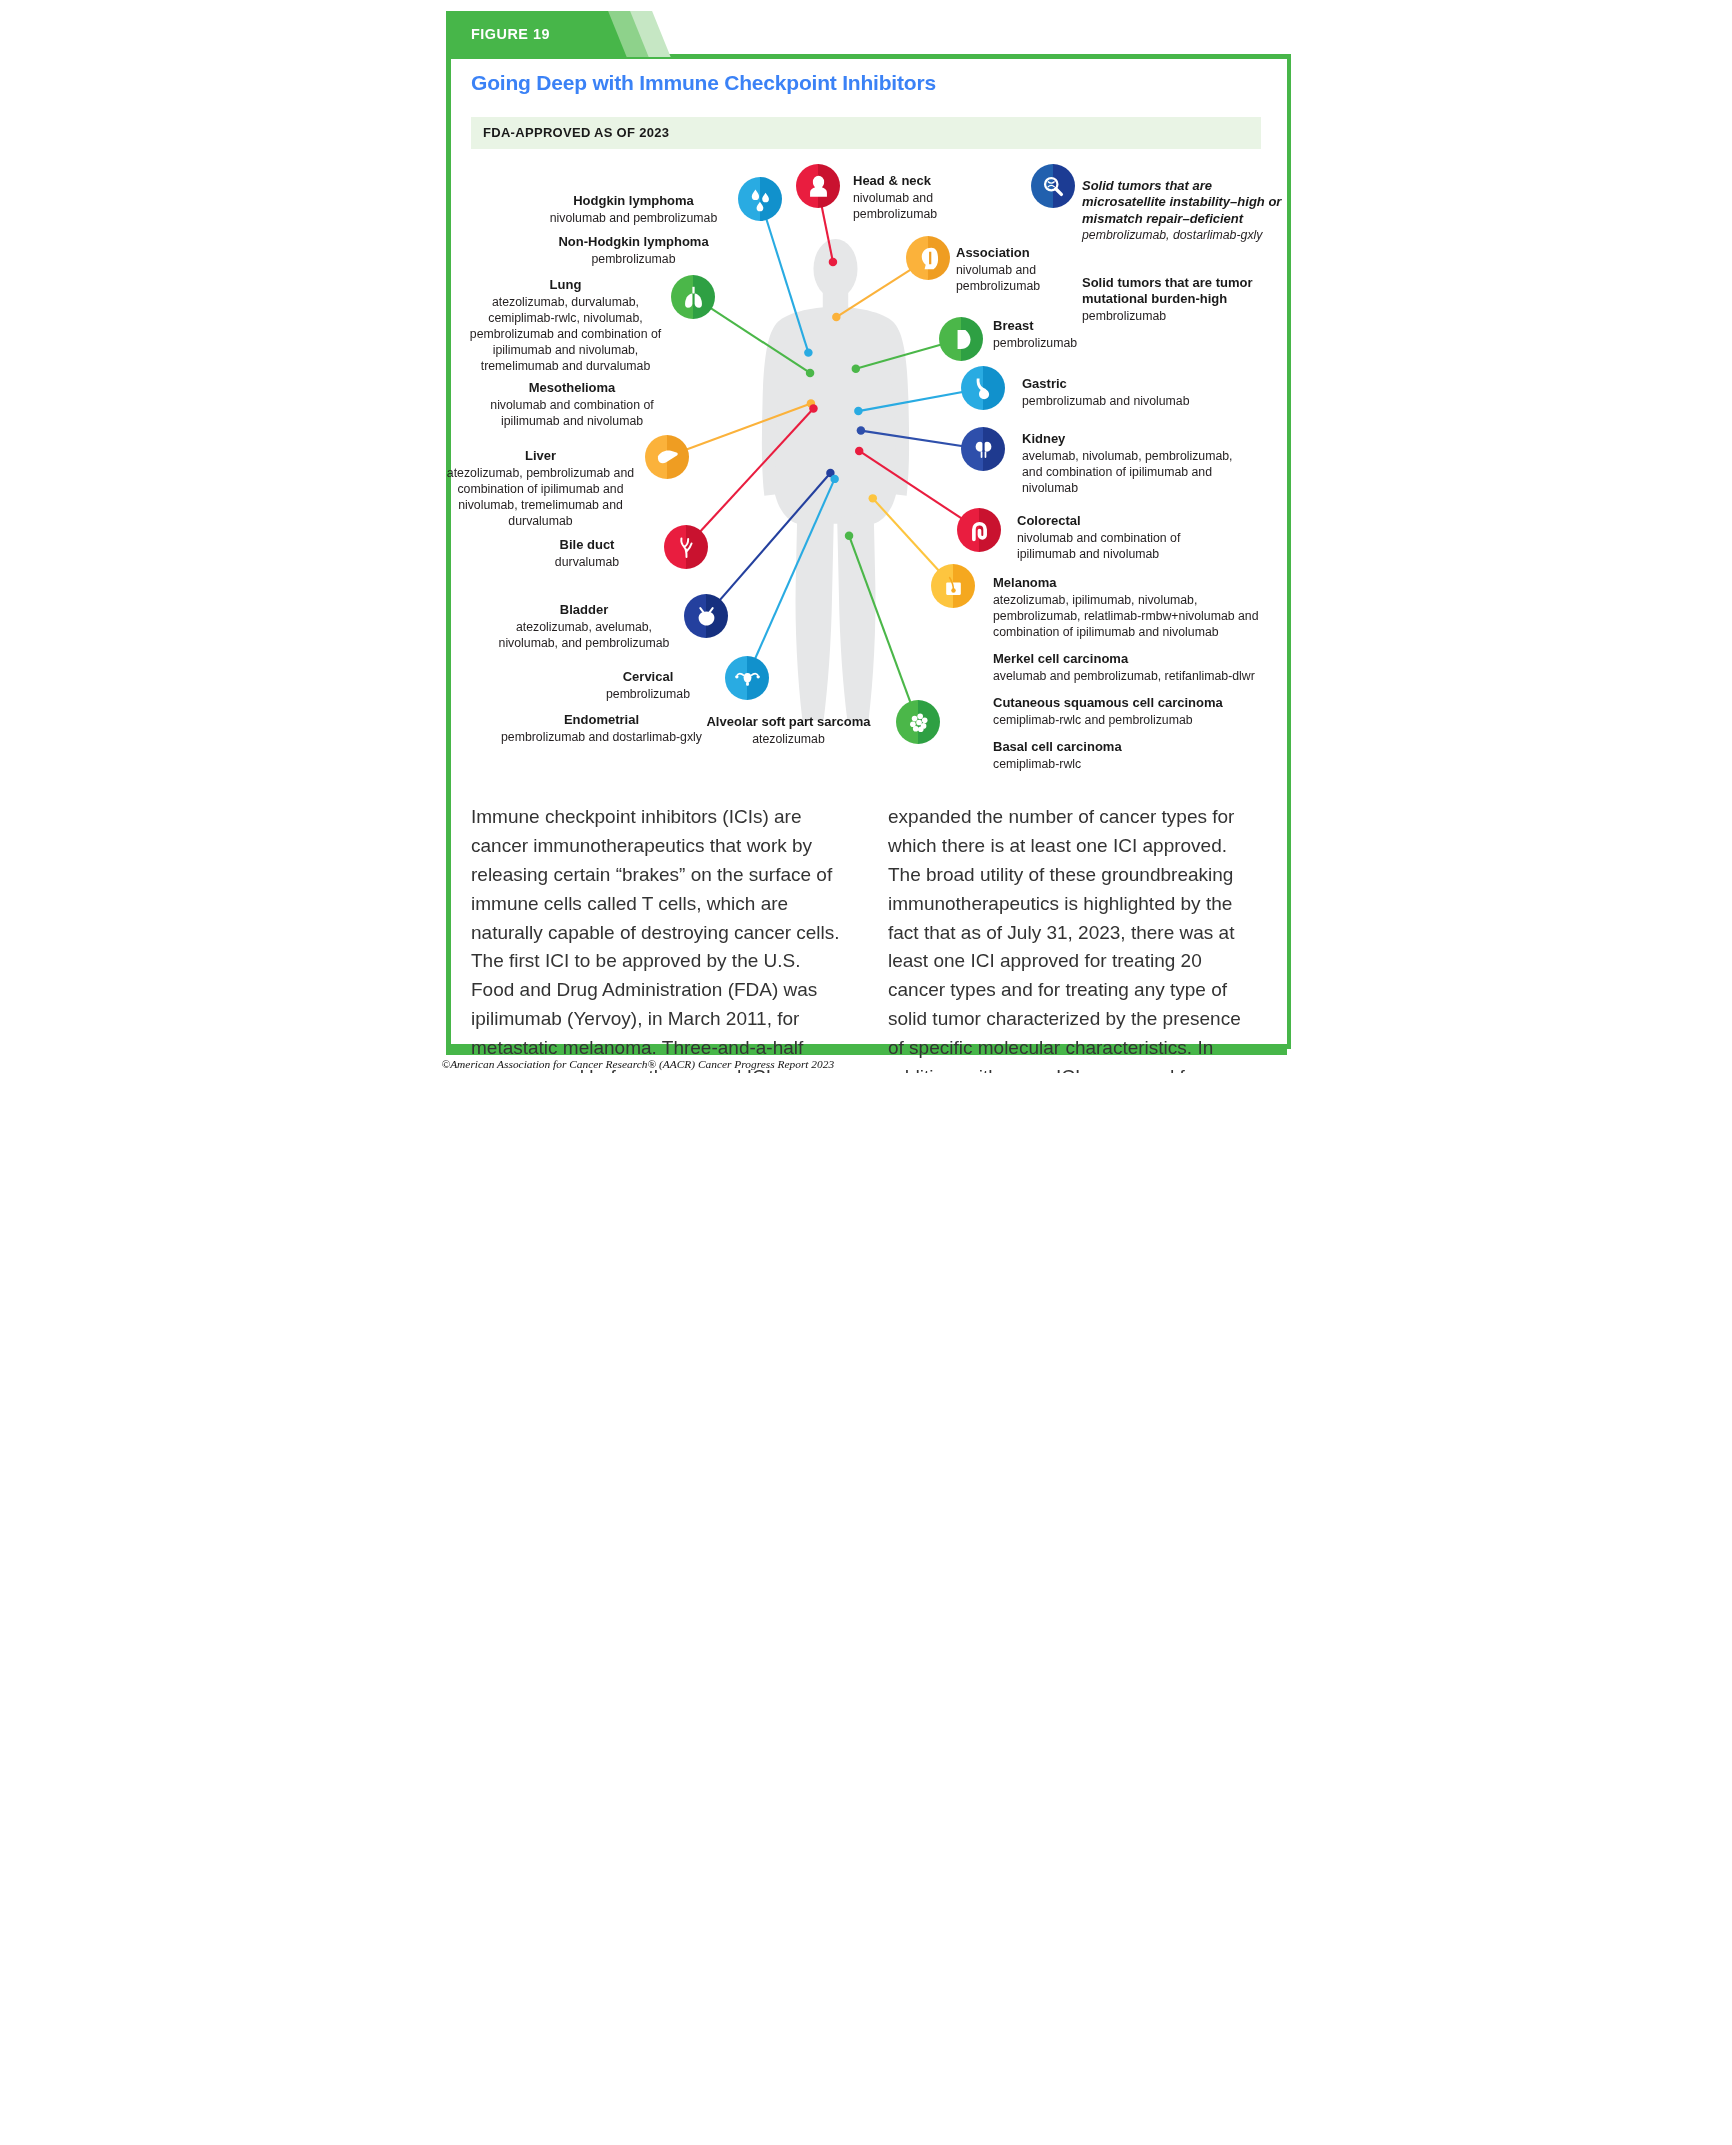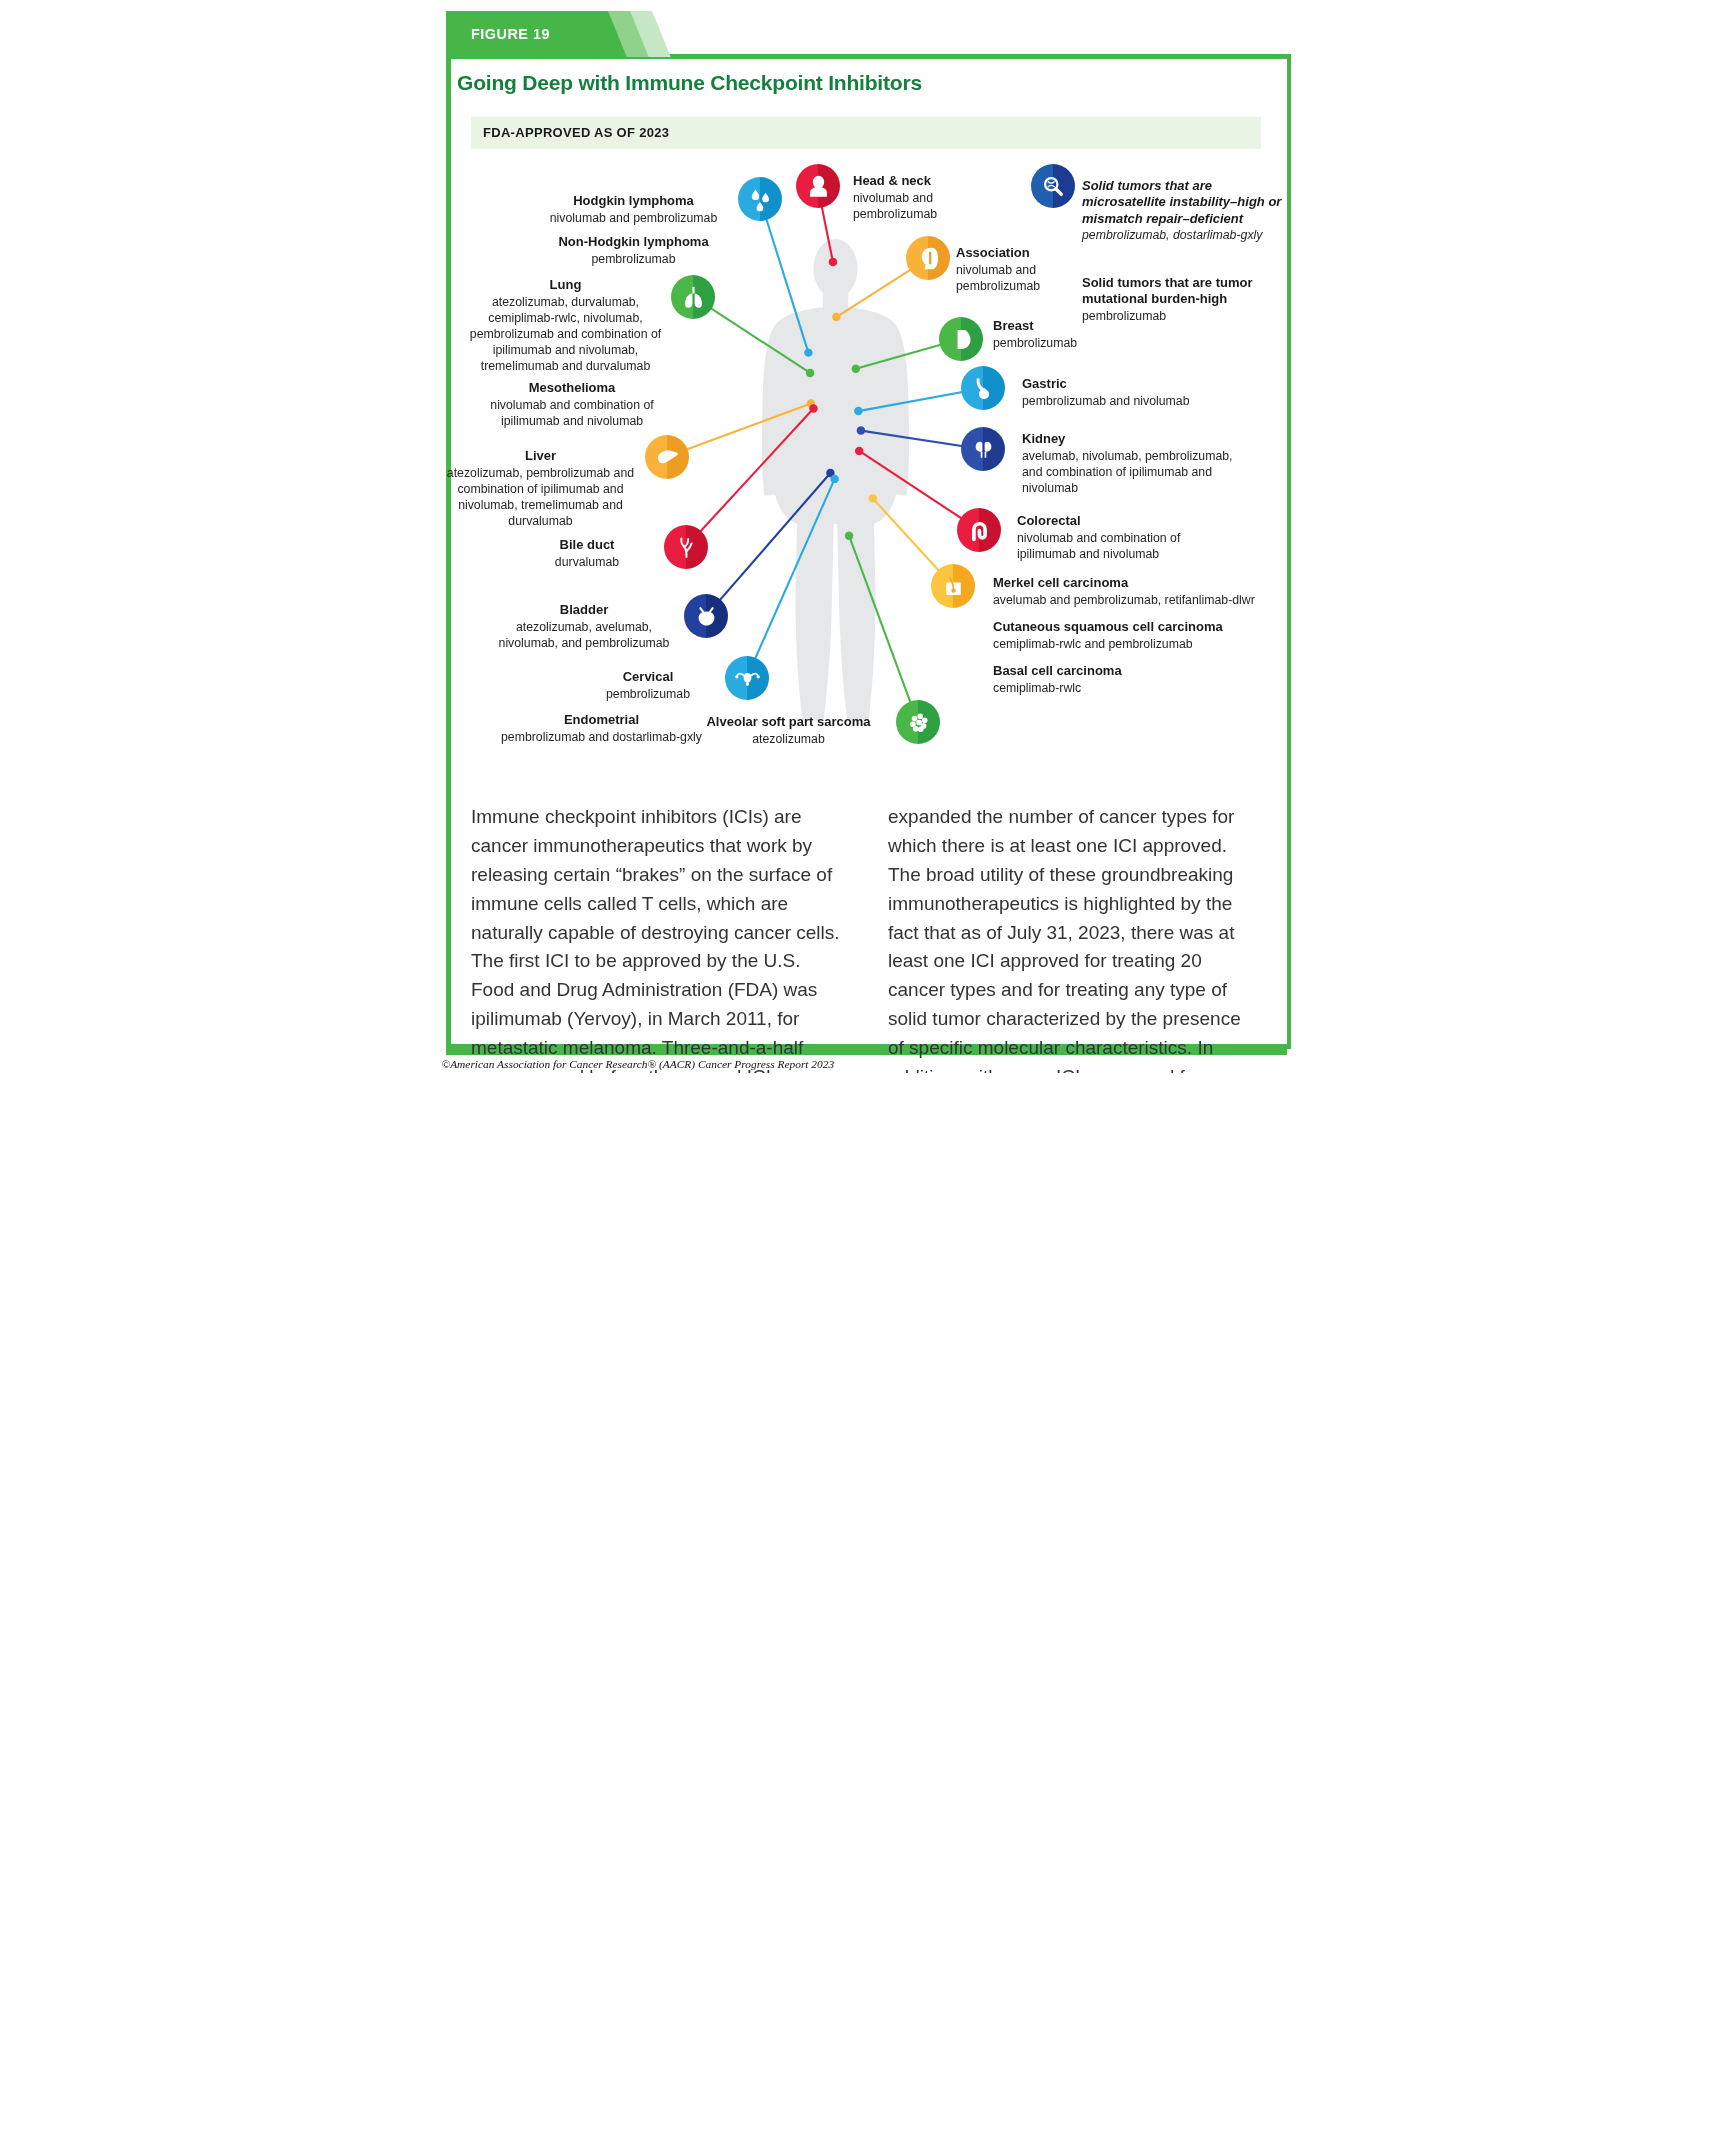"Going Deep with Immune Checkpoint" .title { color: #15803d -> #3b82f6; left: 24px -> 38px }
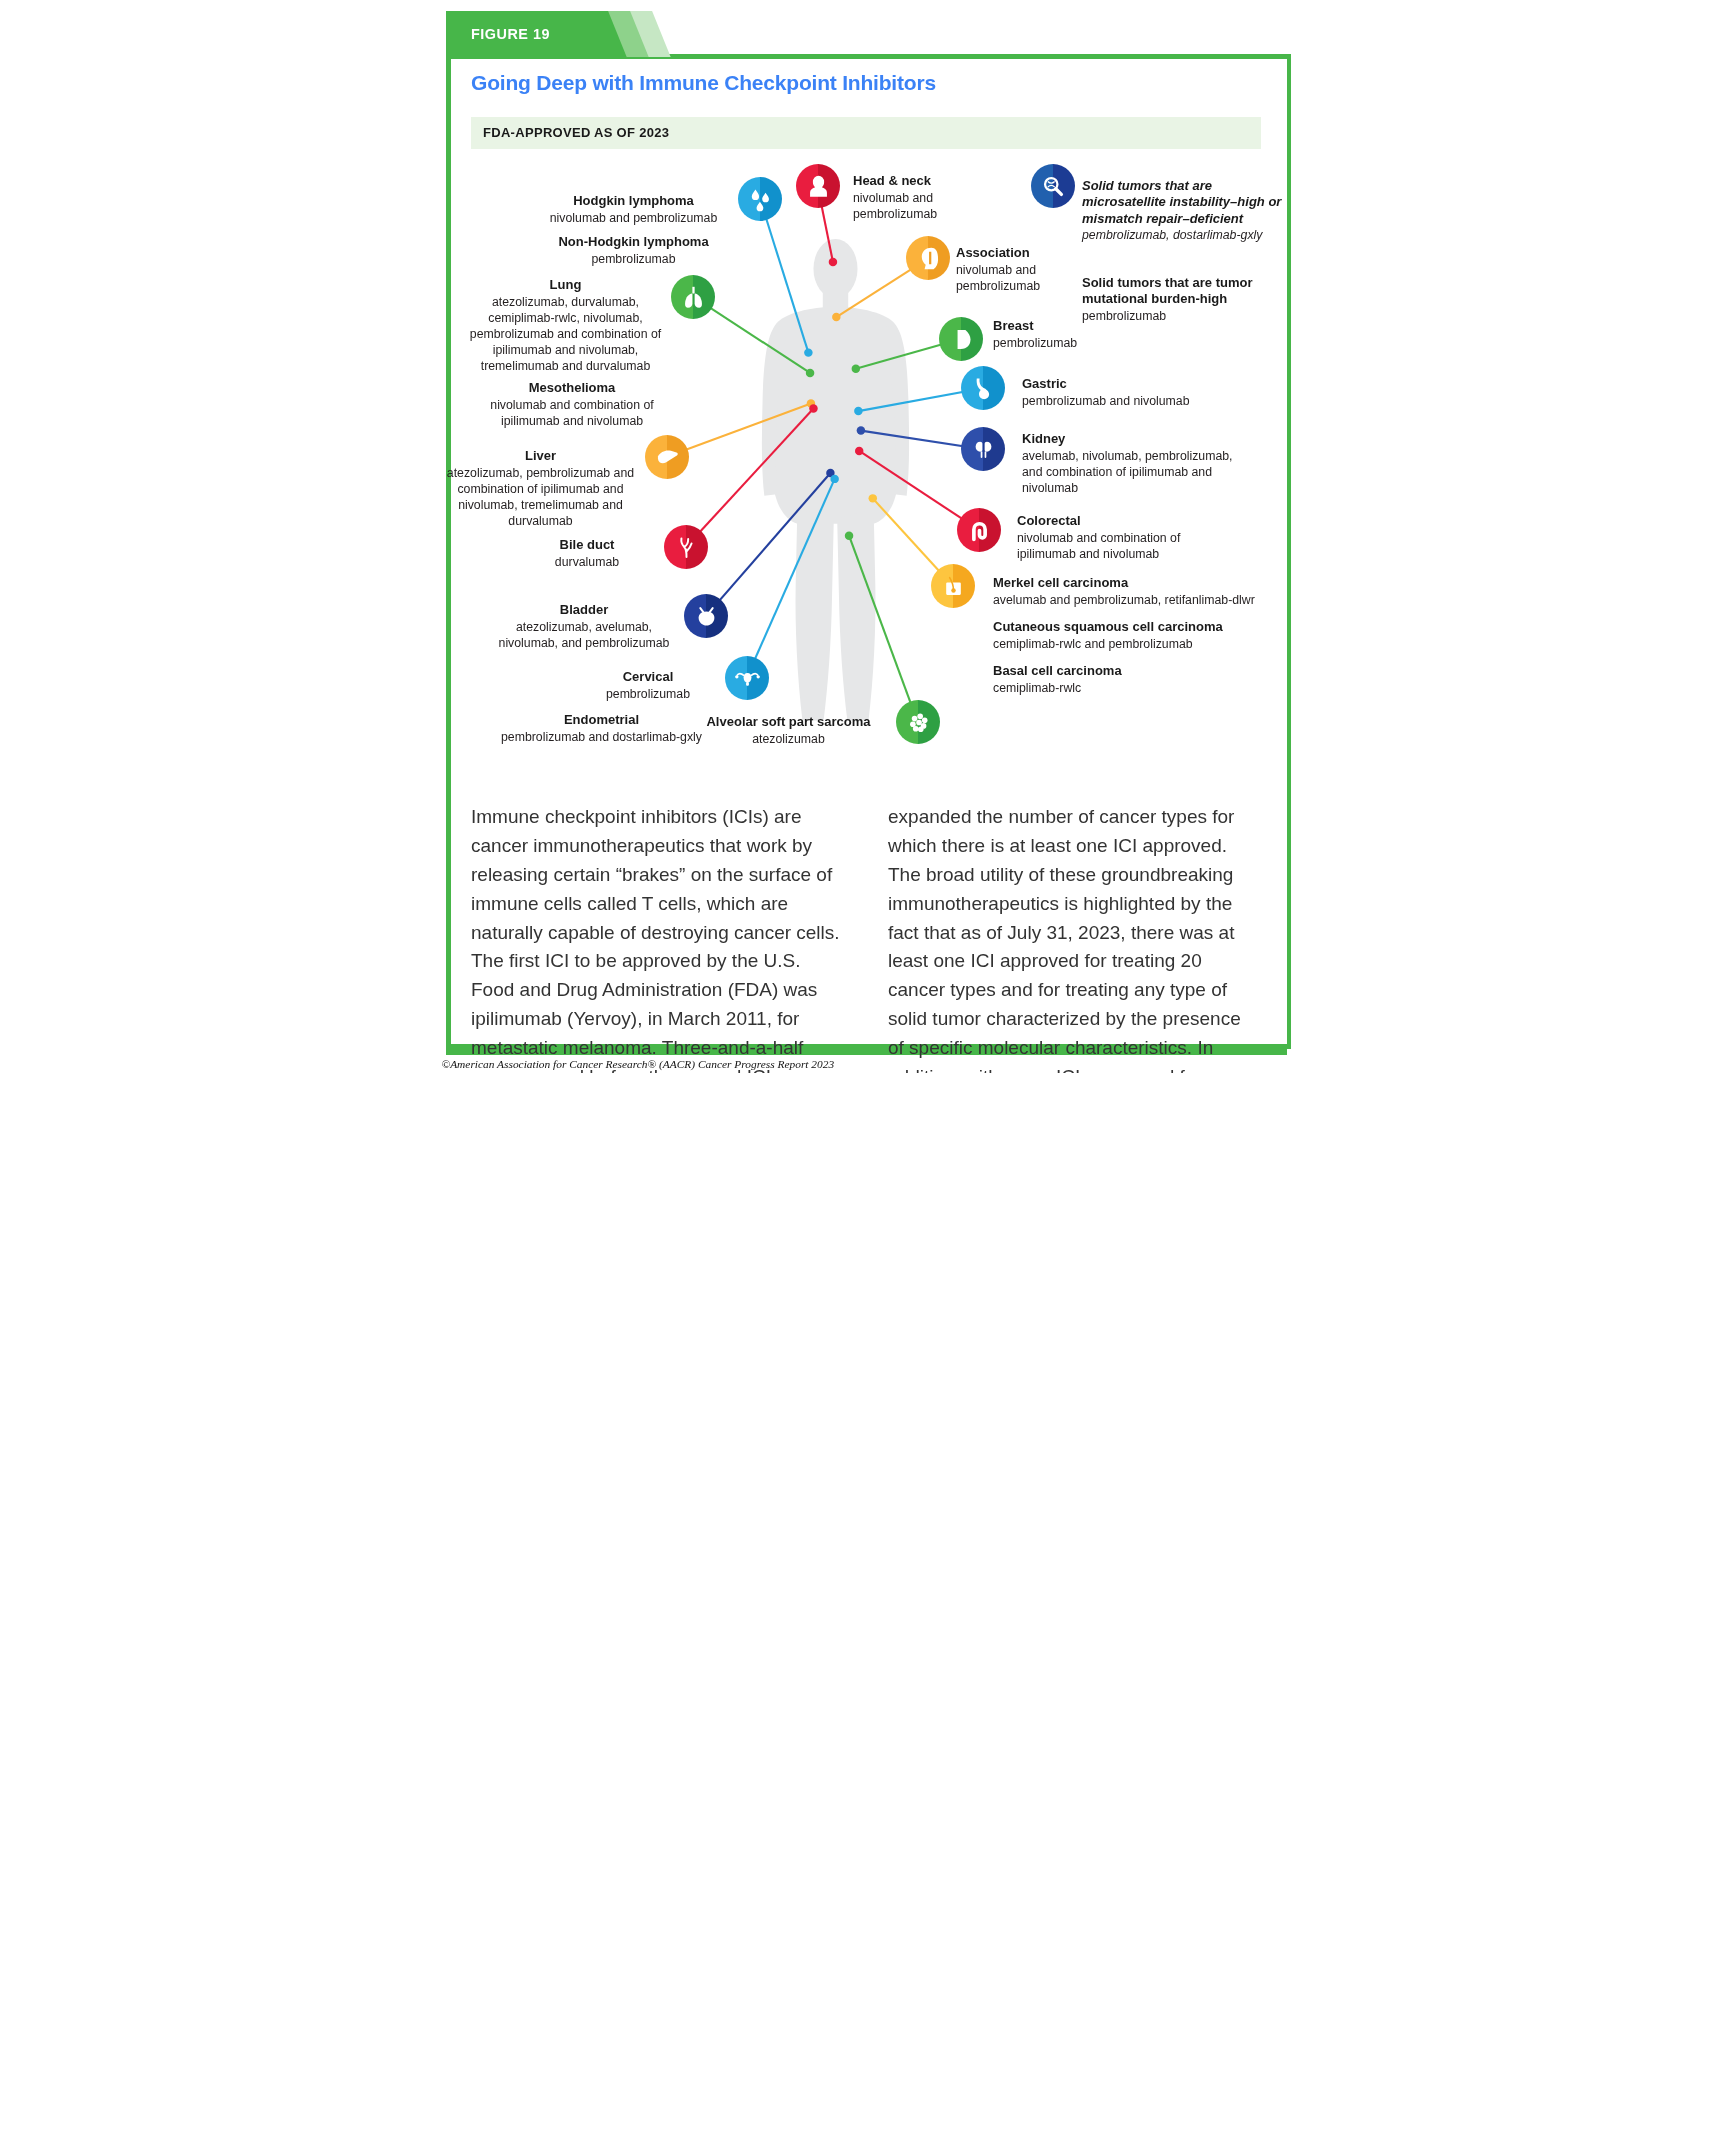"Melanoma" div.sub { html: none -> <div> <div>Melanoma</div> <div>atezolizumab, ipilimumab, nivolumab, pembrolizumab, relatlimab-rmbw+nivolumab and combination of ipilimumab and nivolumab</div> </div> }
